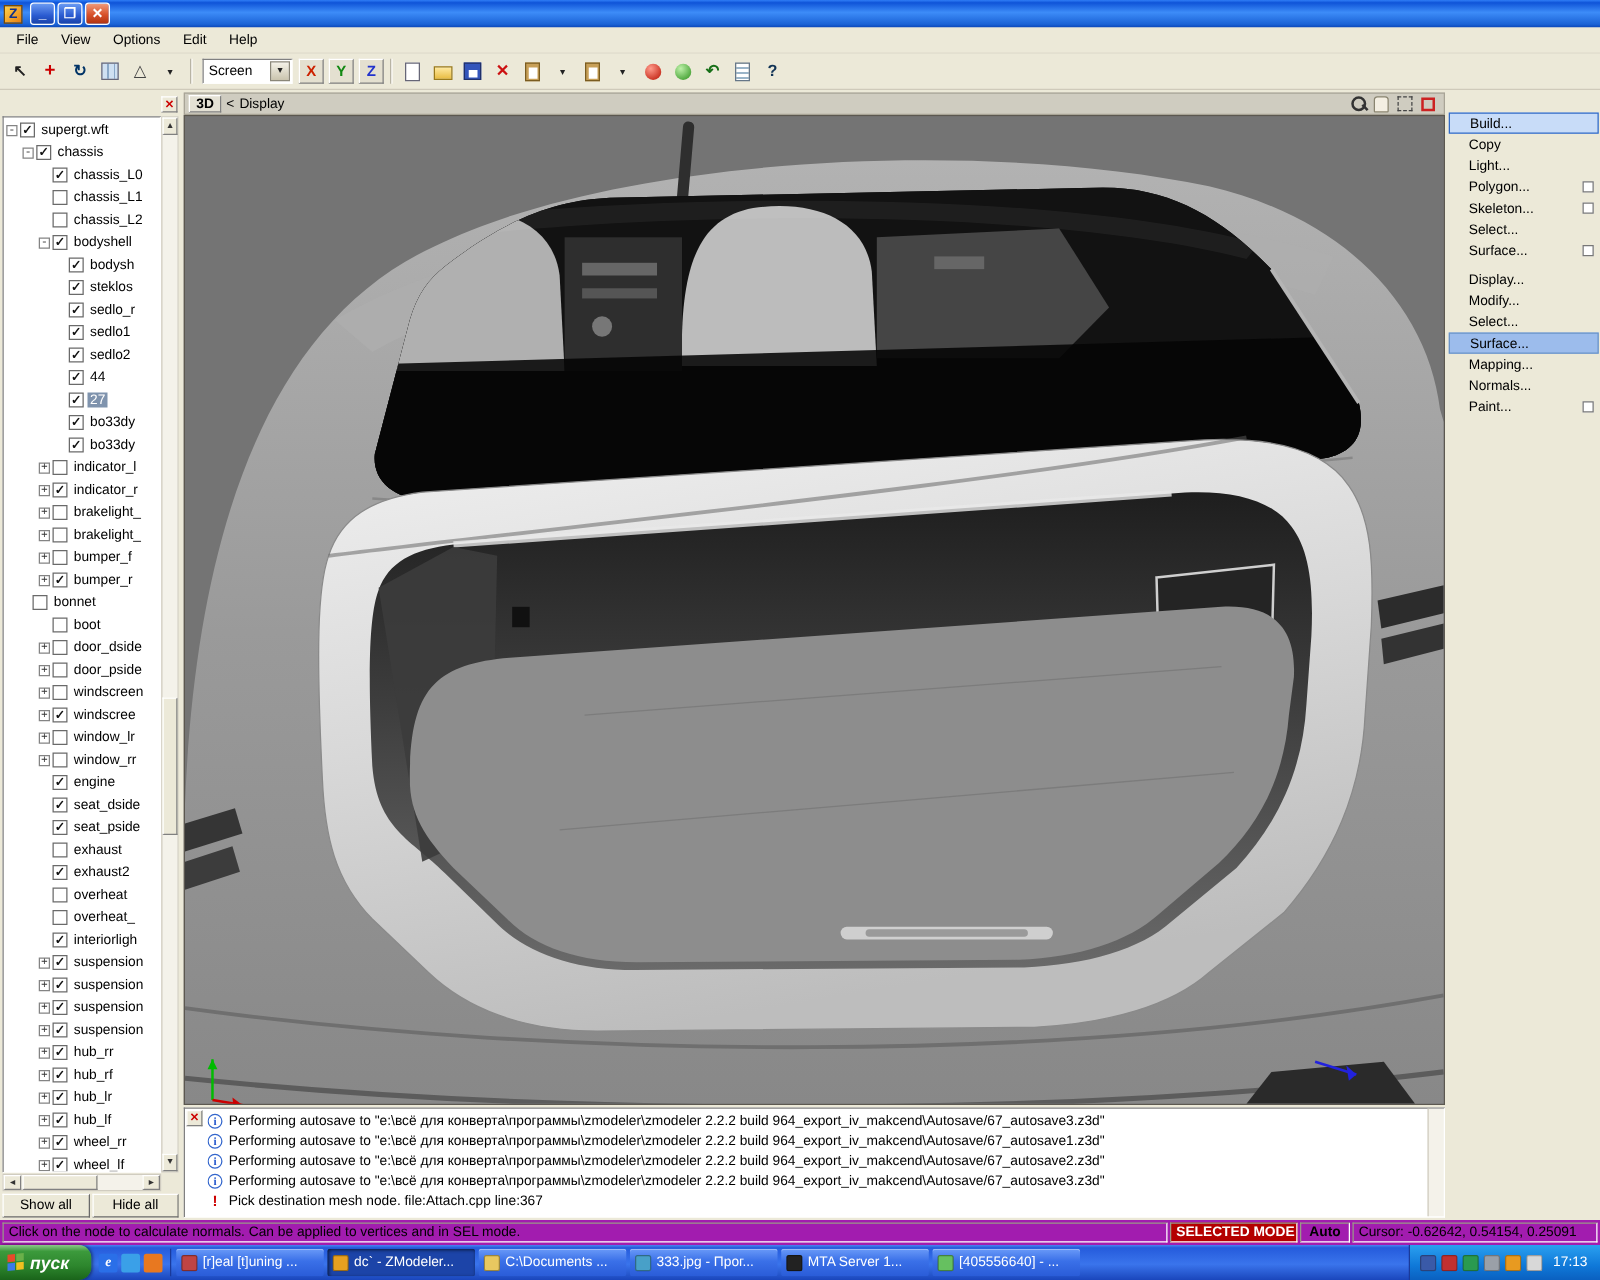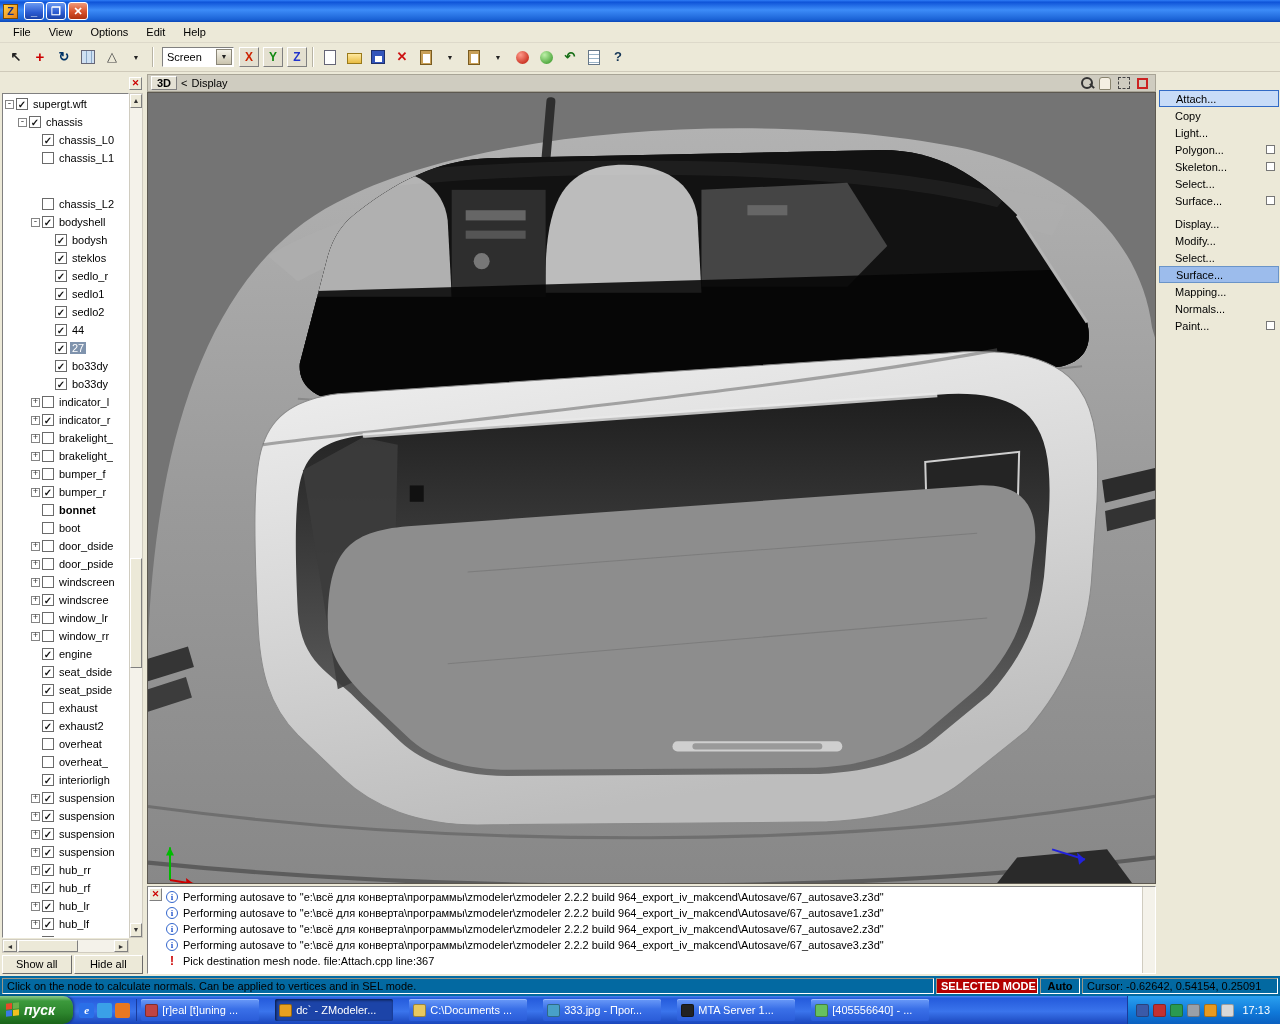"Attach..." span.rp-label { text: Attach -> Build }
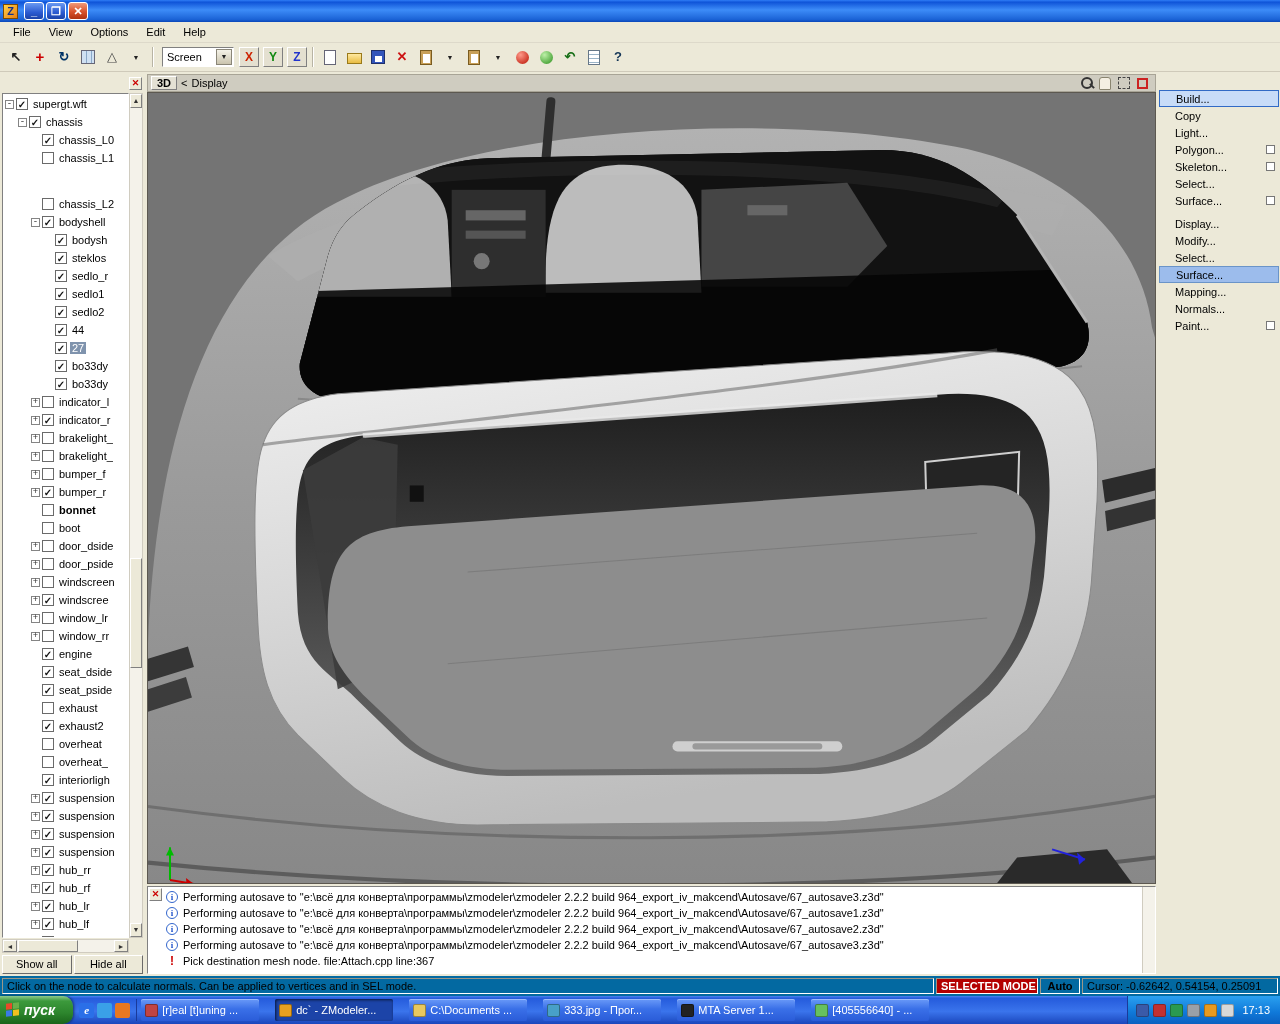"chassis_L2" div.trow { margin-top: 28px -> none }
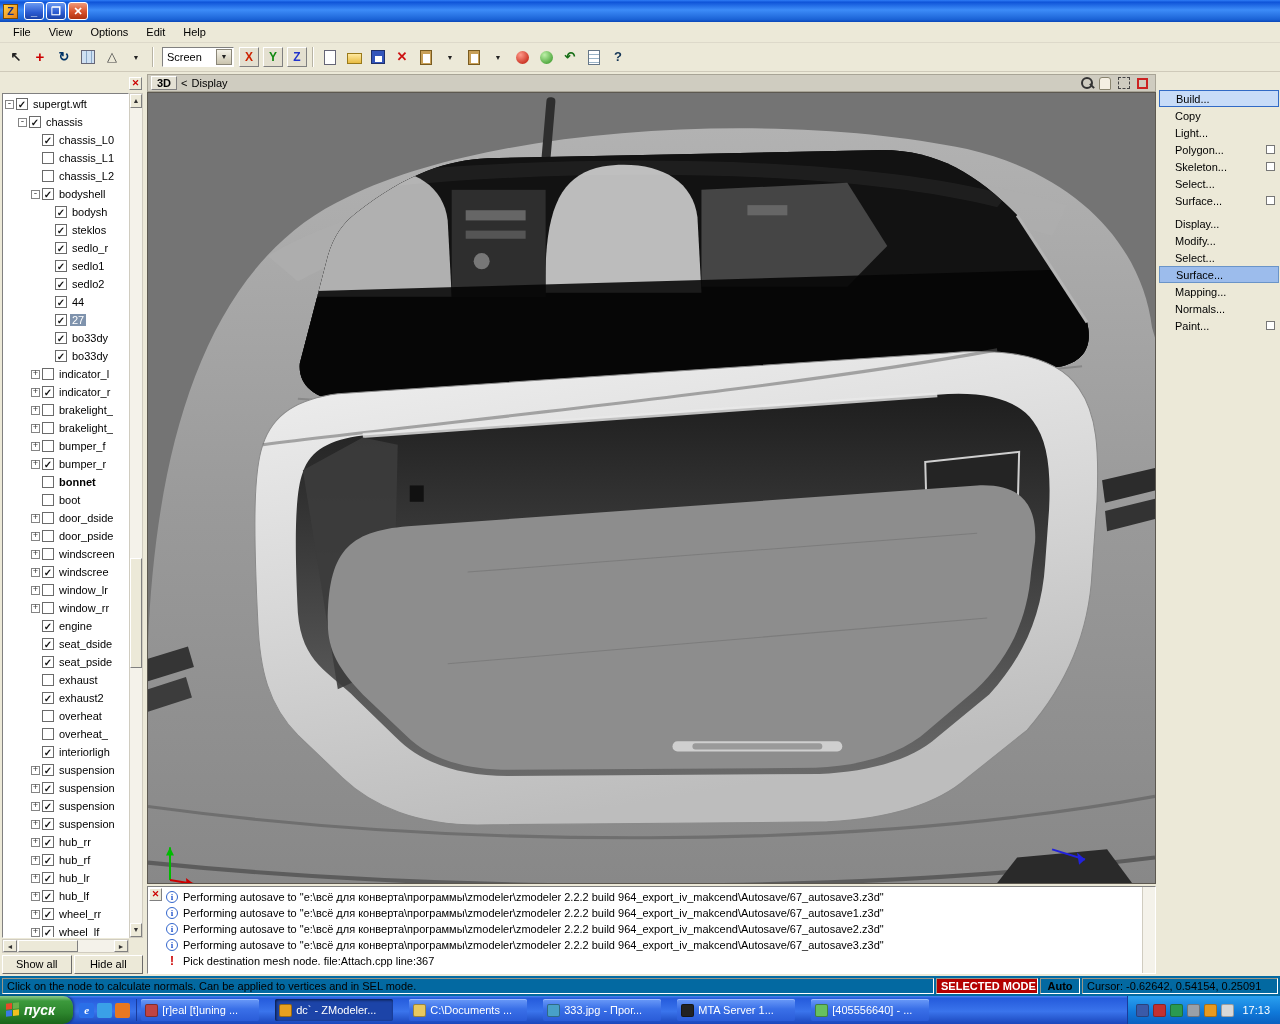"bonnet" div.trow { font-weight: bold -> none; padding-left: 28px -> 12px }
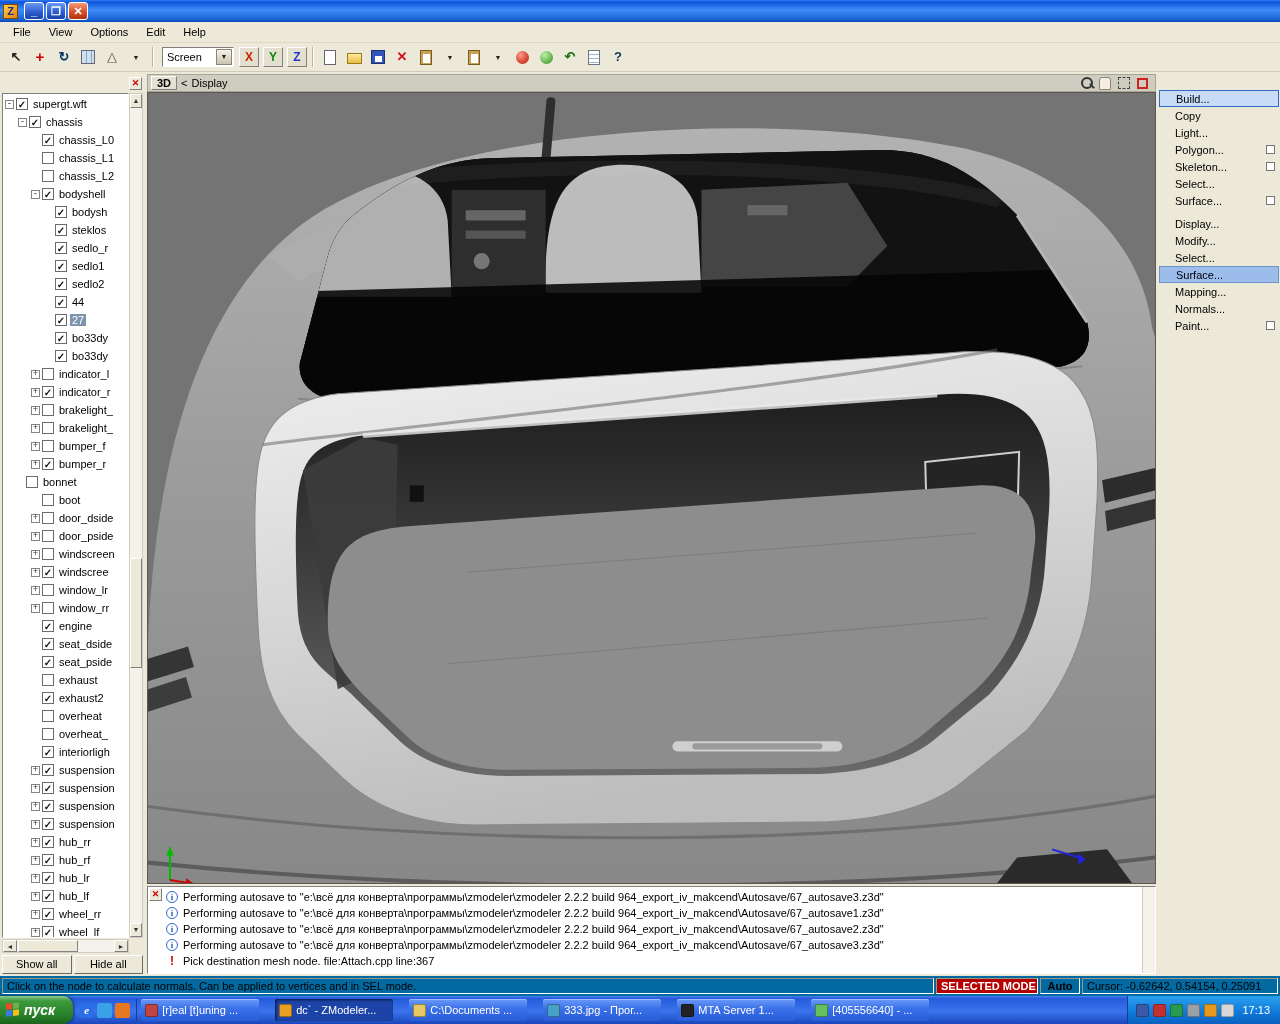"Click on the node to" .statusbar { background: #0369a1 -> #a21caf }
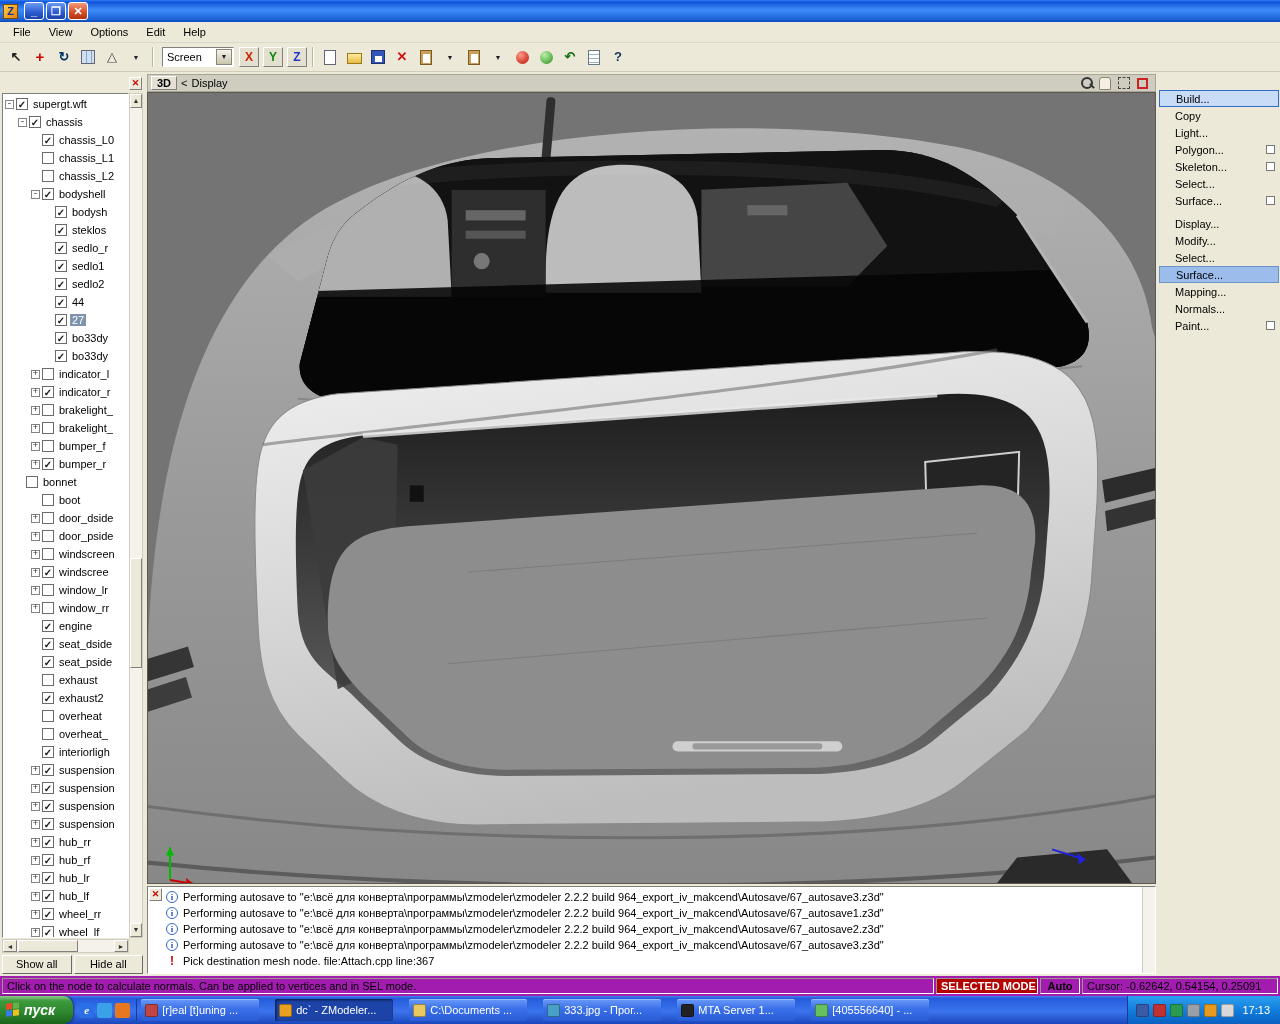"[r]eal [t]uning ..." .tasks { gap: 16px -> 3px }
